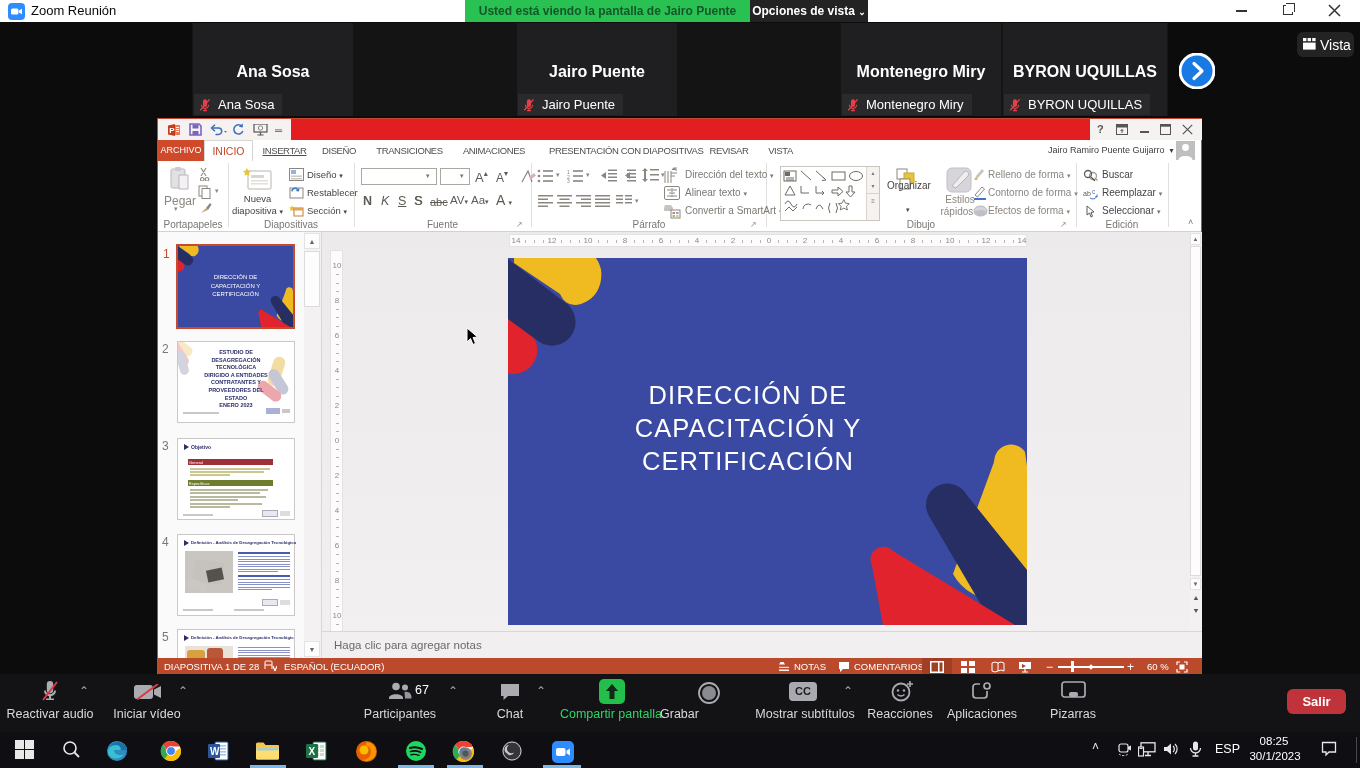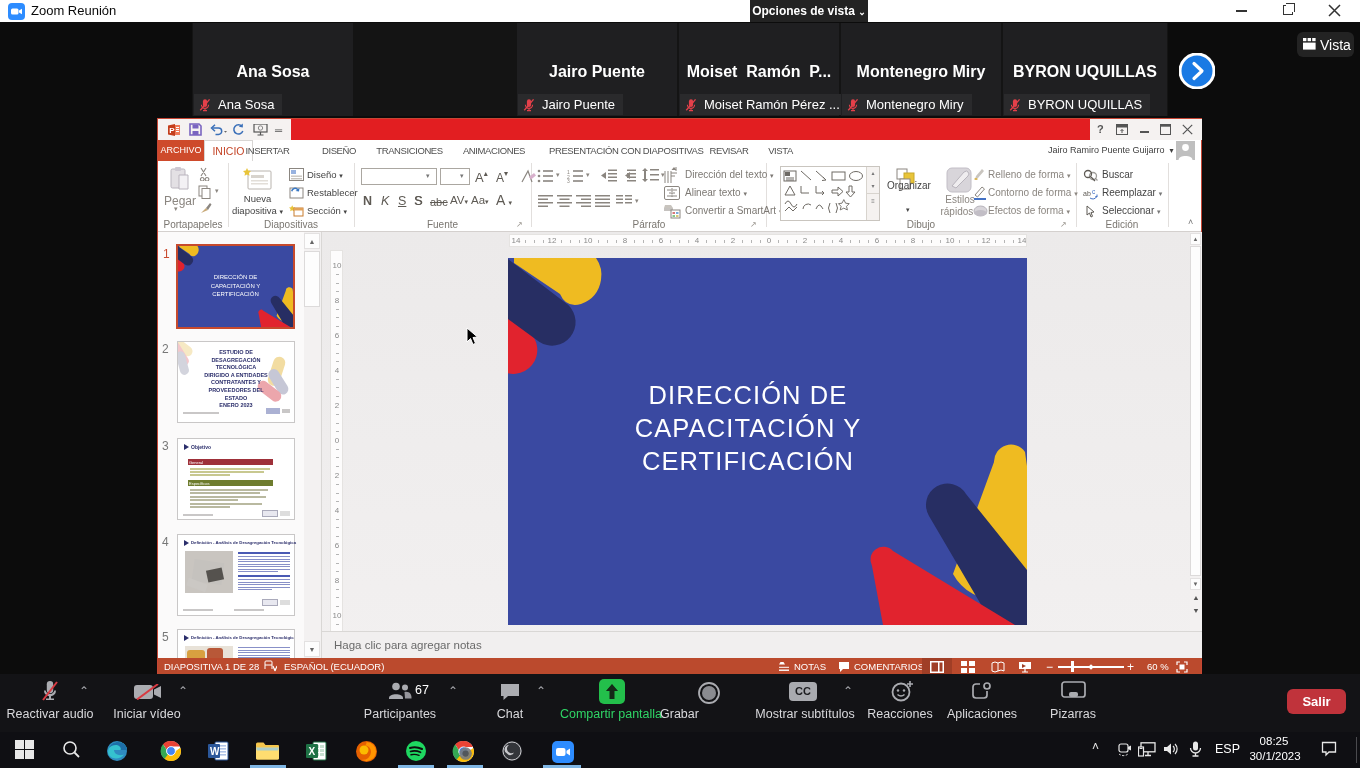"Usted está viendo la pantalla" div.abs { html: none -> <div>Usted está viendo la pantalla de Jairo Puente</div> }
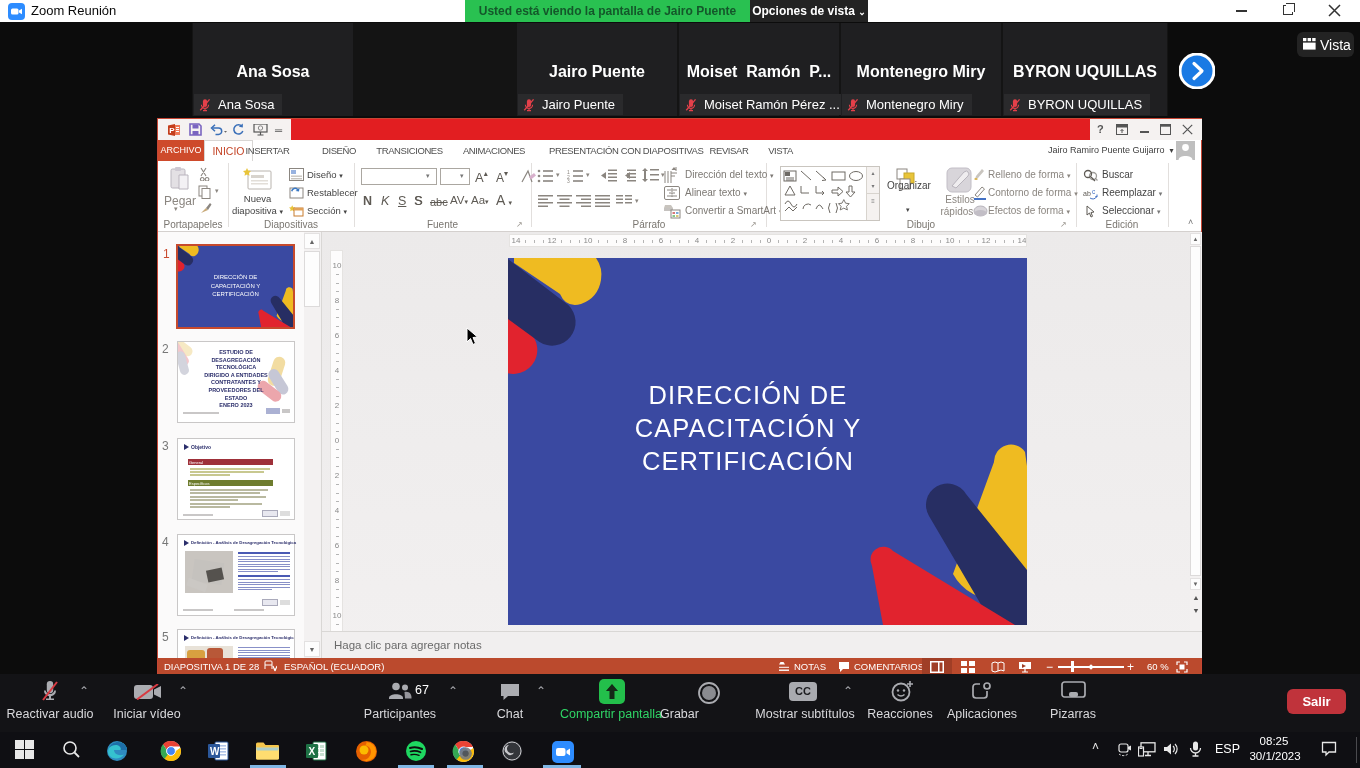"Moiset Ramón P..." div.tile { html: <div> <div>Moiset&nbsp; Ramón&nbsp; P...</div> <div>Moiset Ramón Pérez ...</div> <svg> <path></path> <path></path> <path></path> </svg> </div> -> none }
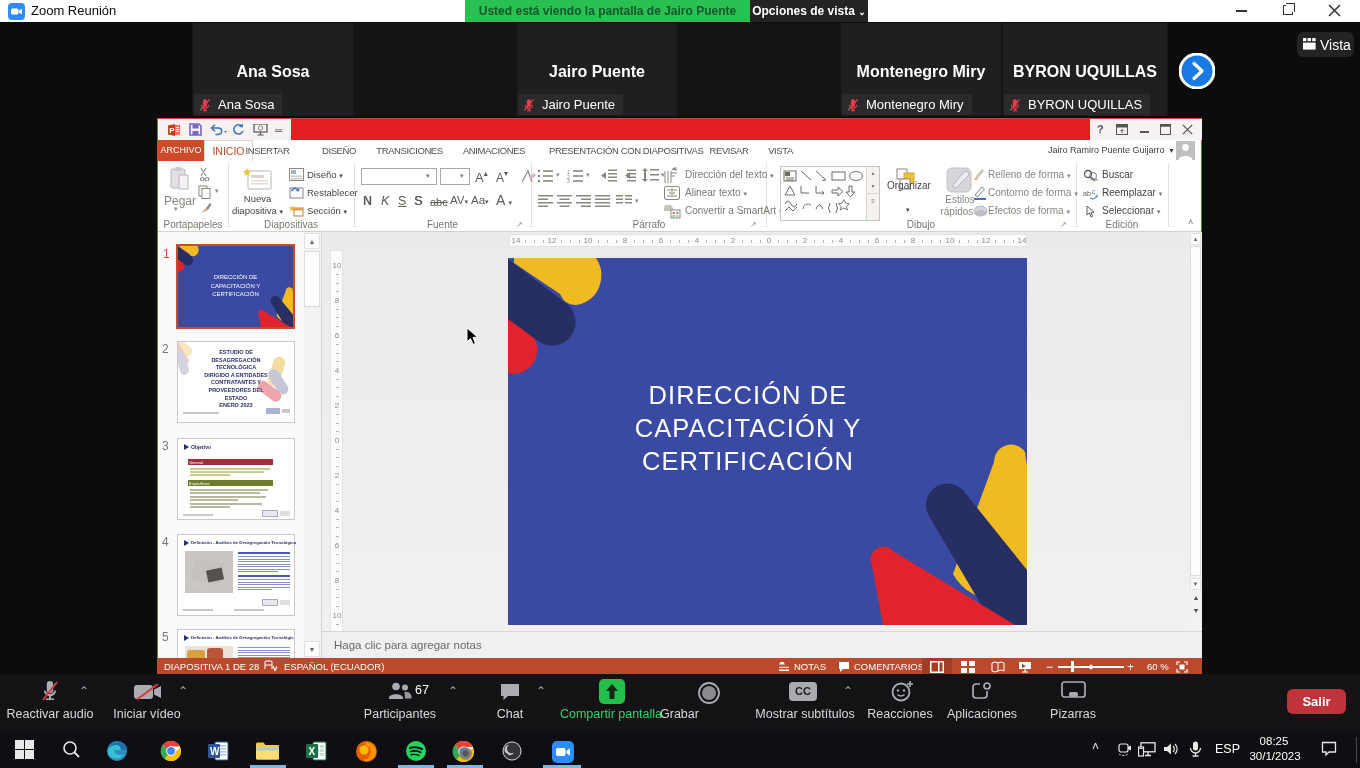"INSERTAR" div.tb { left: 86px -> 103px; text-decoration: none -> underline }
